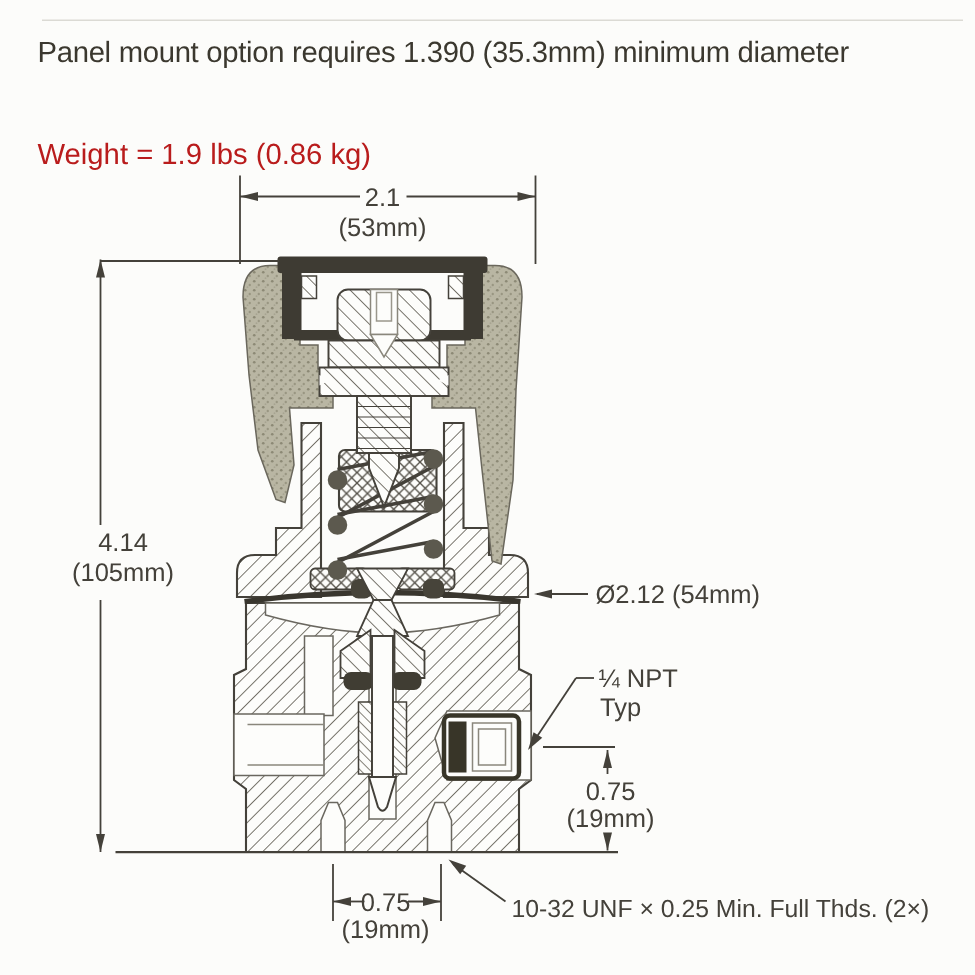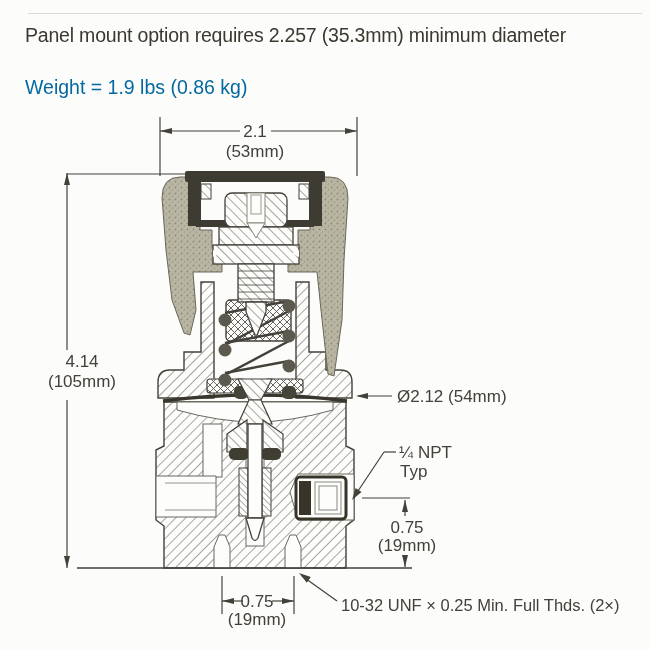"Panel mount option requires 2.257" div { text: 2.257 -> 1.390 }
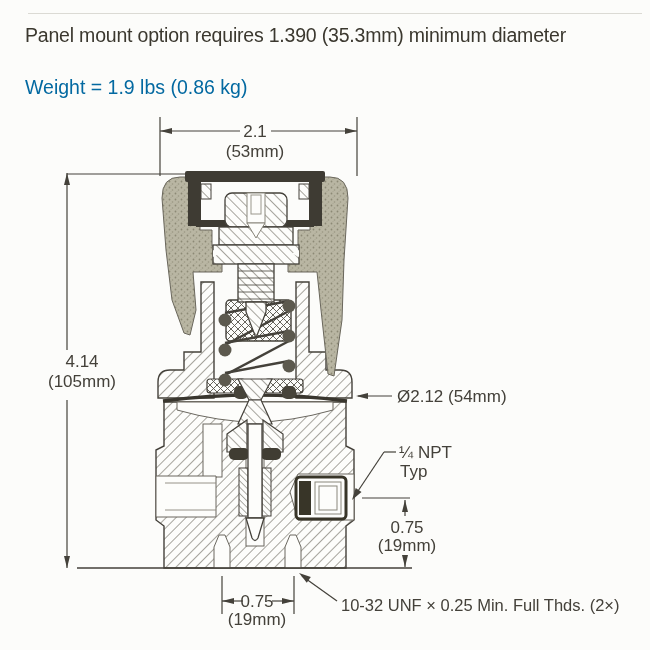"Weight = 1.9 lbs (0.86" .note-weight { color: #0369a1 -> #b91c1c; top: 76px -> 92px }
